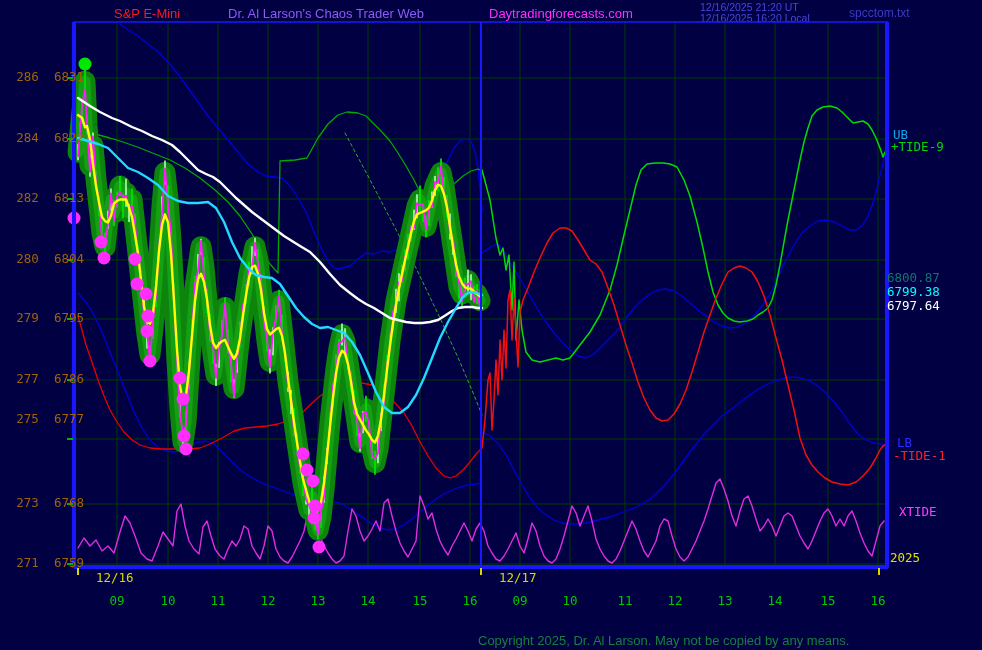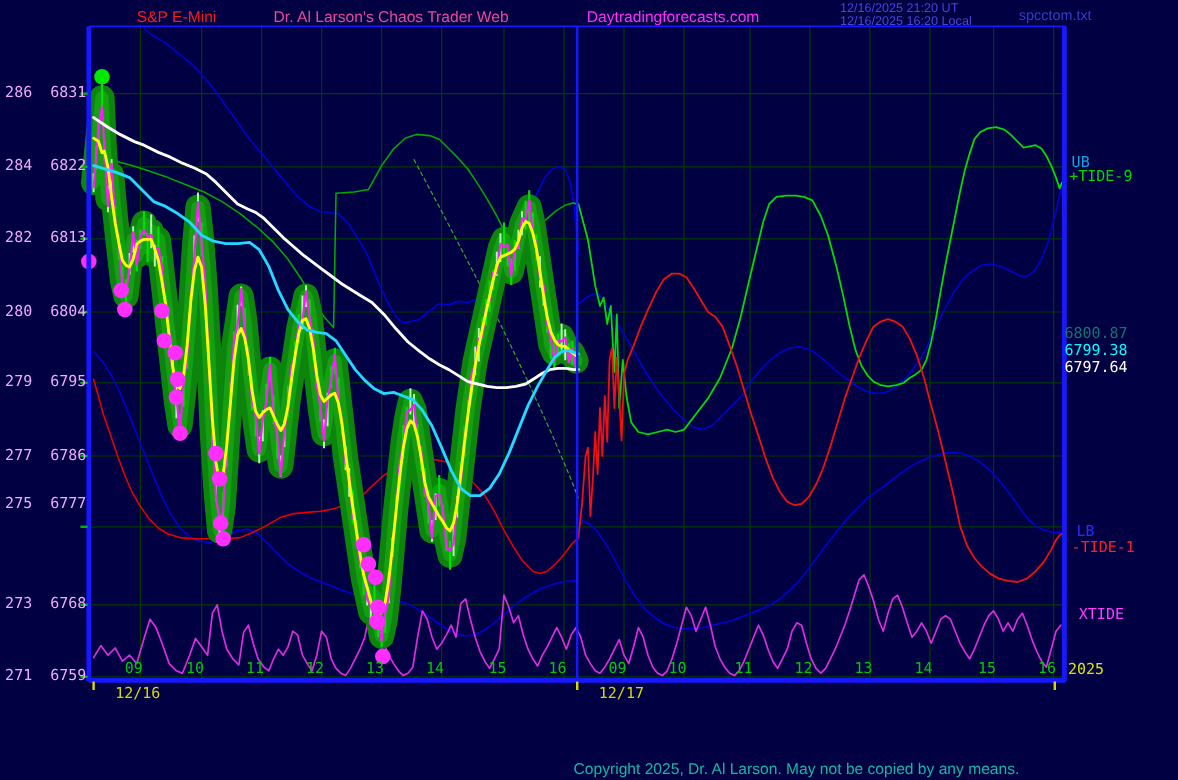"Dr. Al Larson's Chaos Trader" div.hdr { color: #ec4899 -> #8b5cf6 }
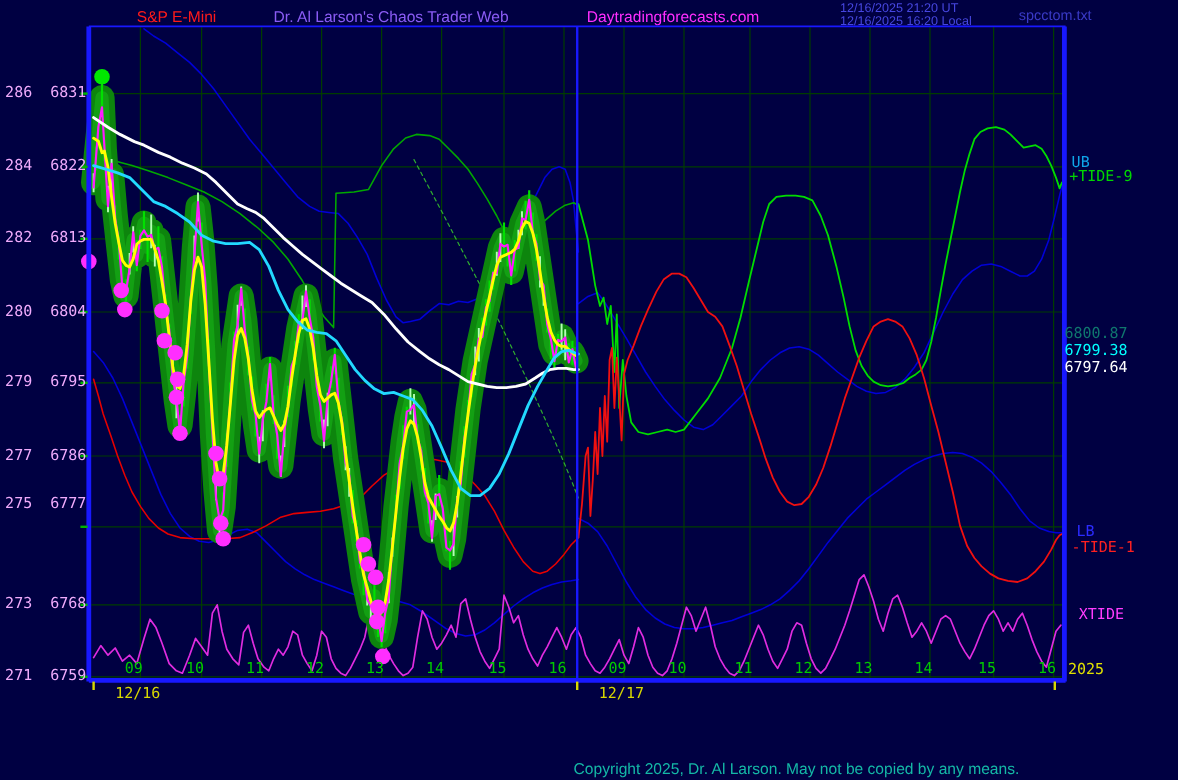"286 6831" .ylab { color: #f0abfc -> #a16207; width: 72px -> 84px }
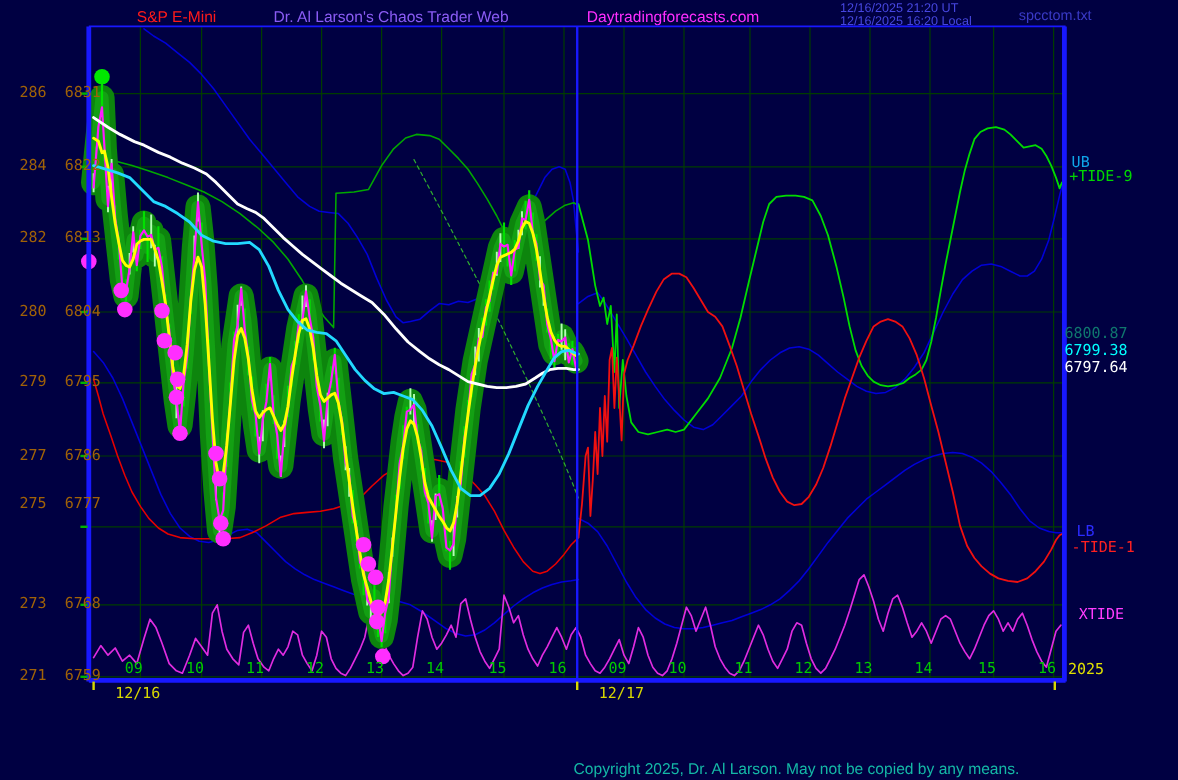"09" .xlab { margin-top: none -> 44px; text-align: left -> center }
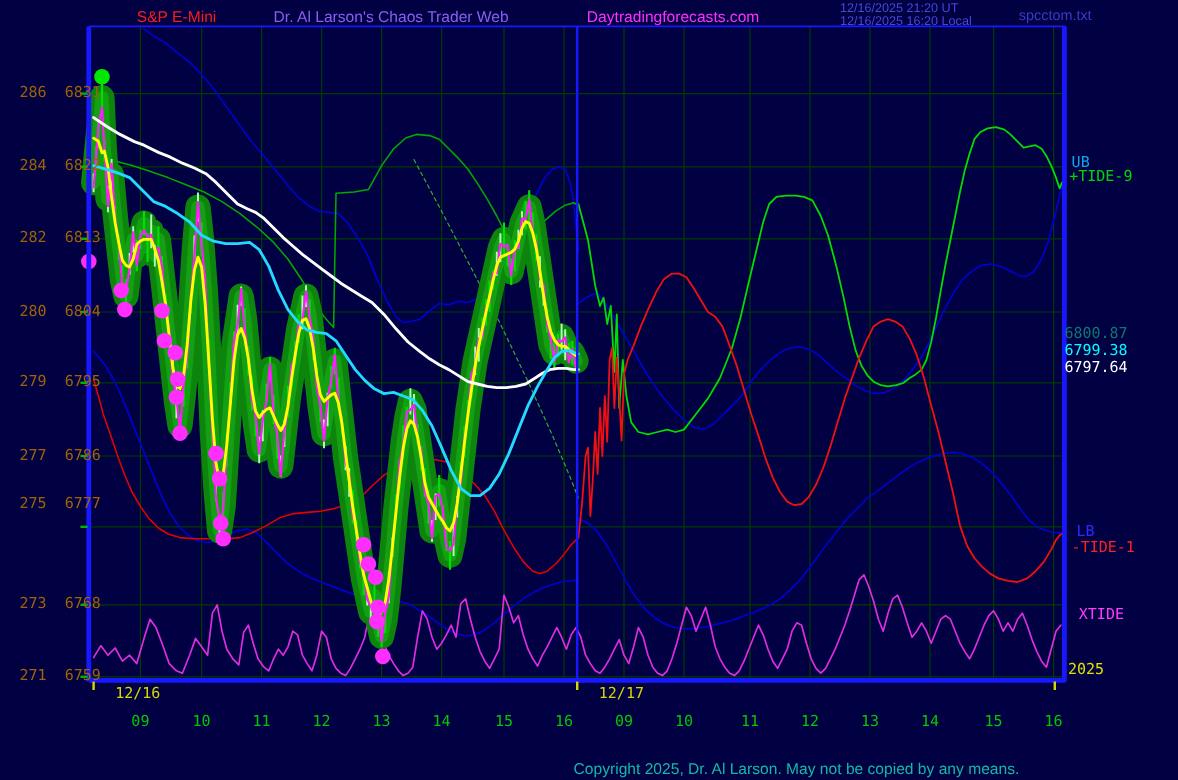"Copyright 2025, Dr. Al Larson." #footer { color: #14b8a6 -> #15803d }
